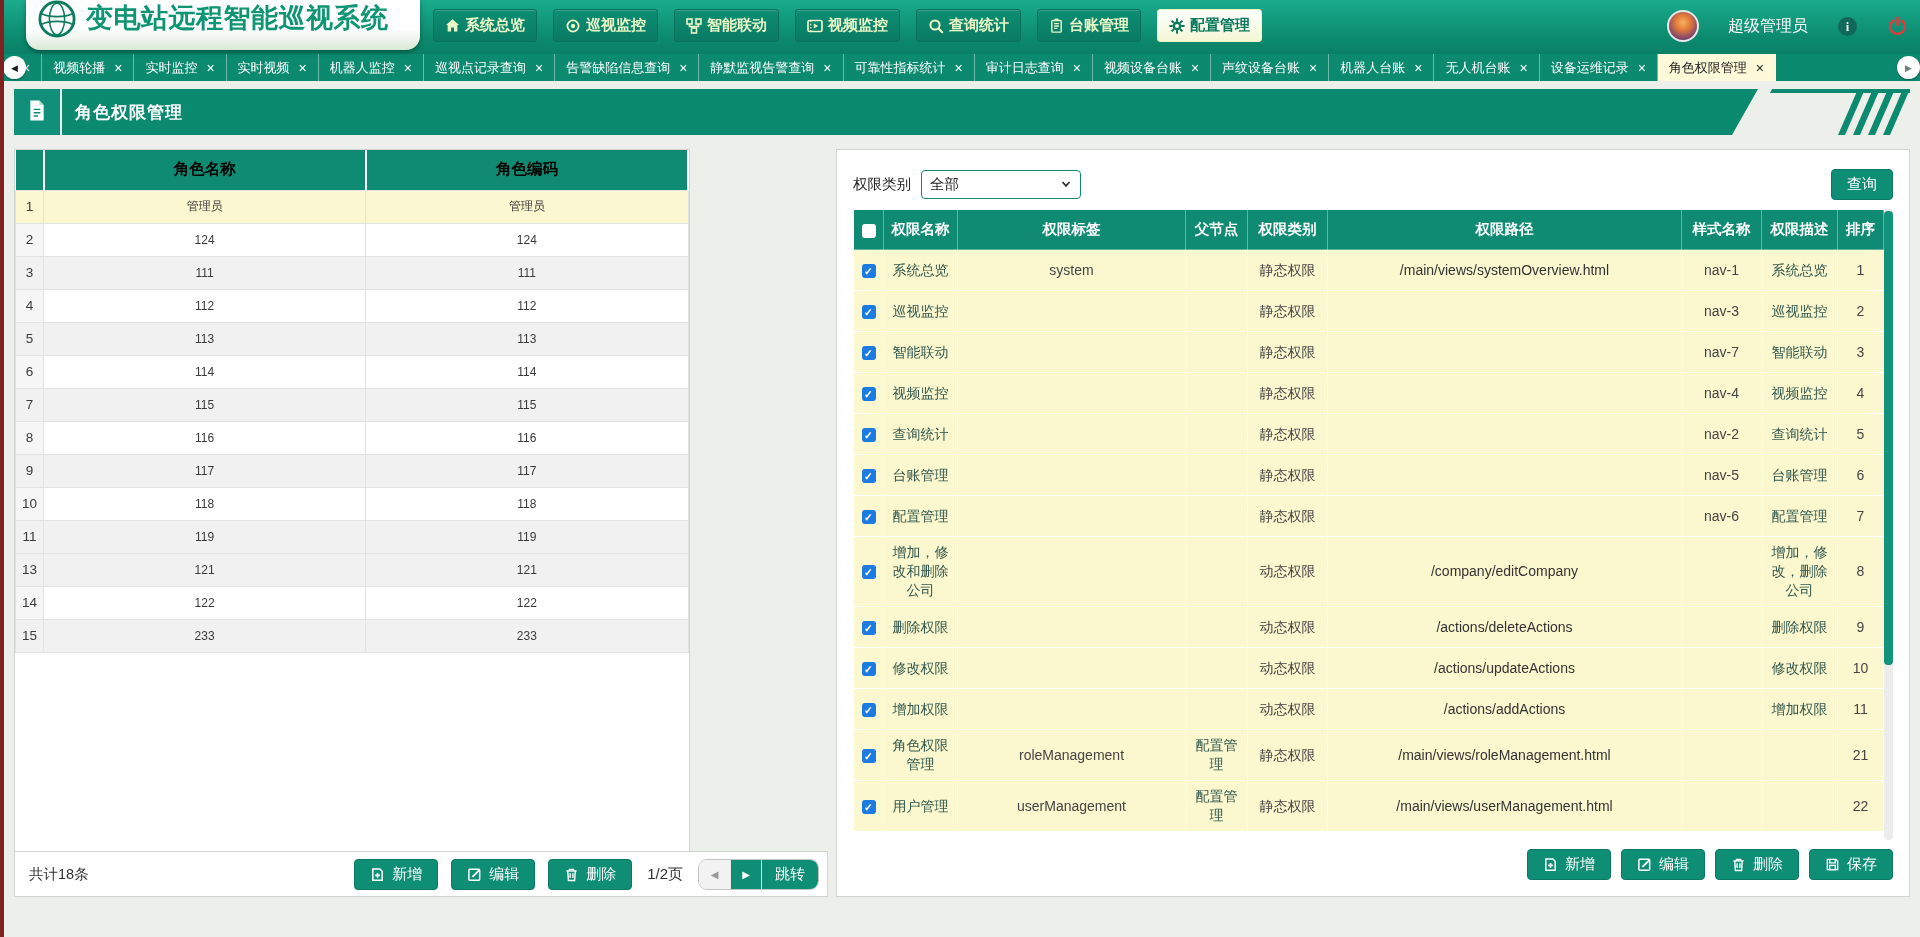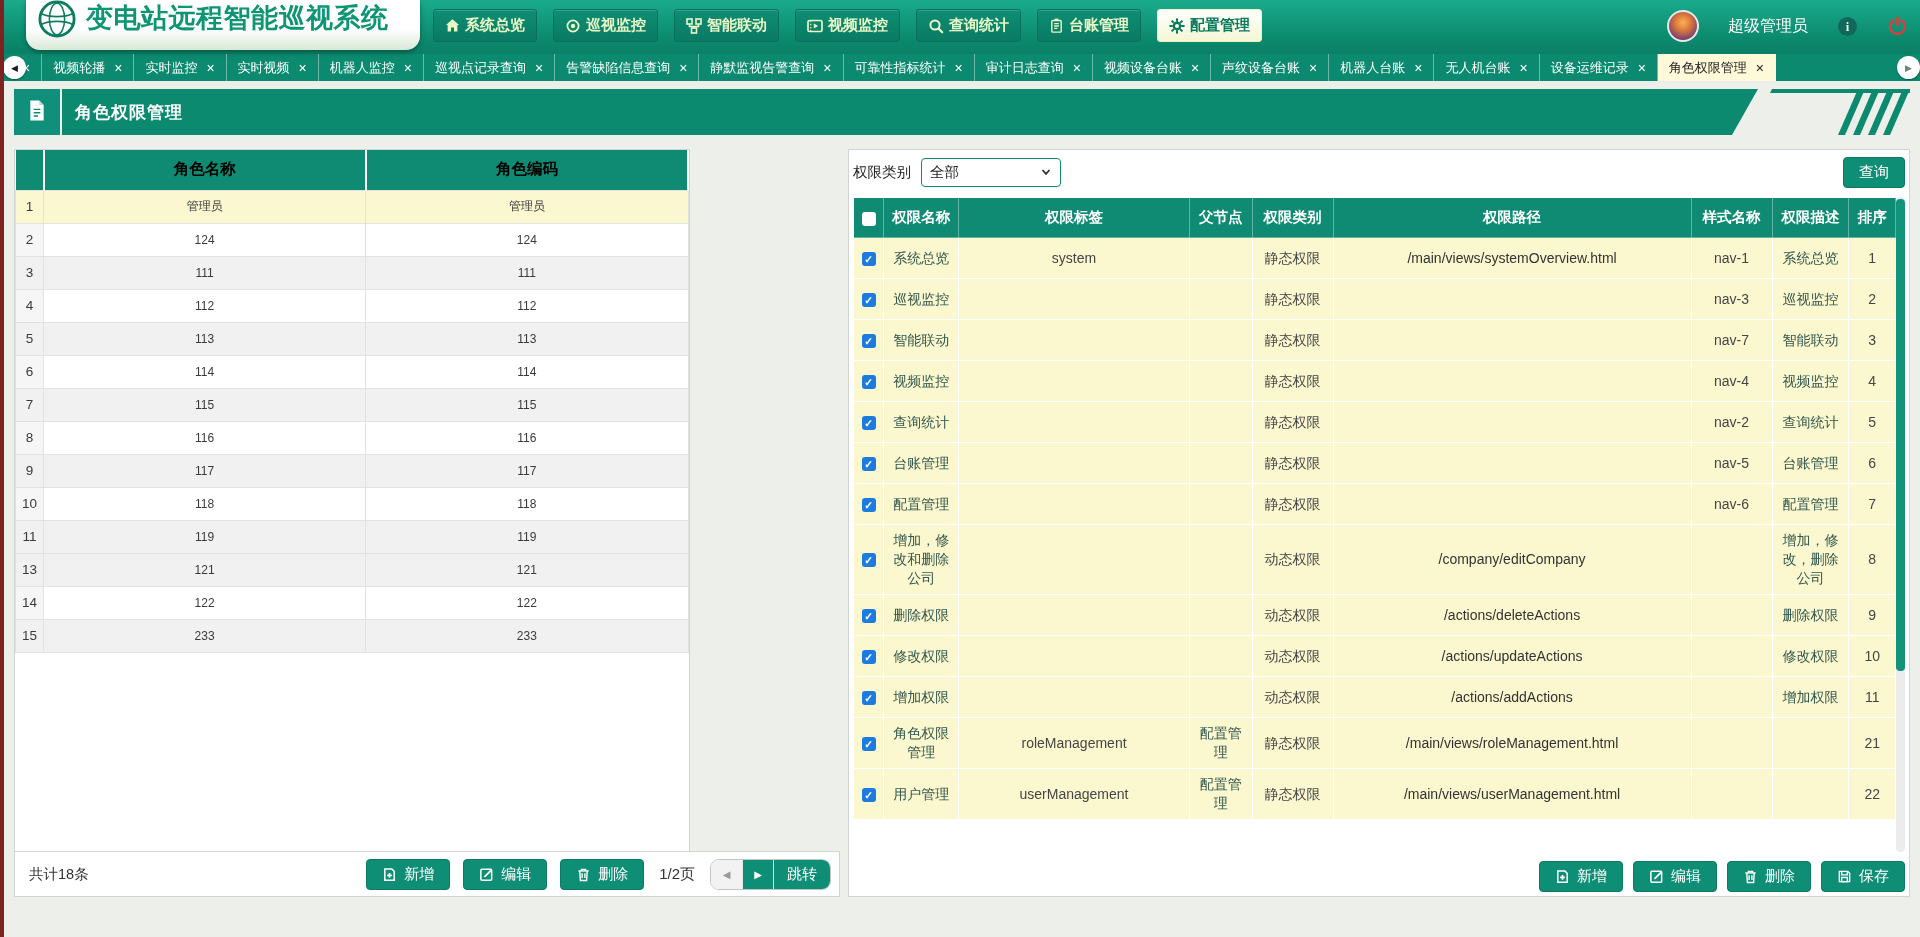"权限类别" .perm-card { padding: 4px -> 16px }
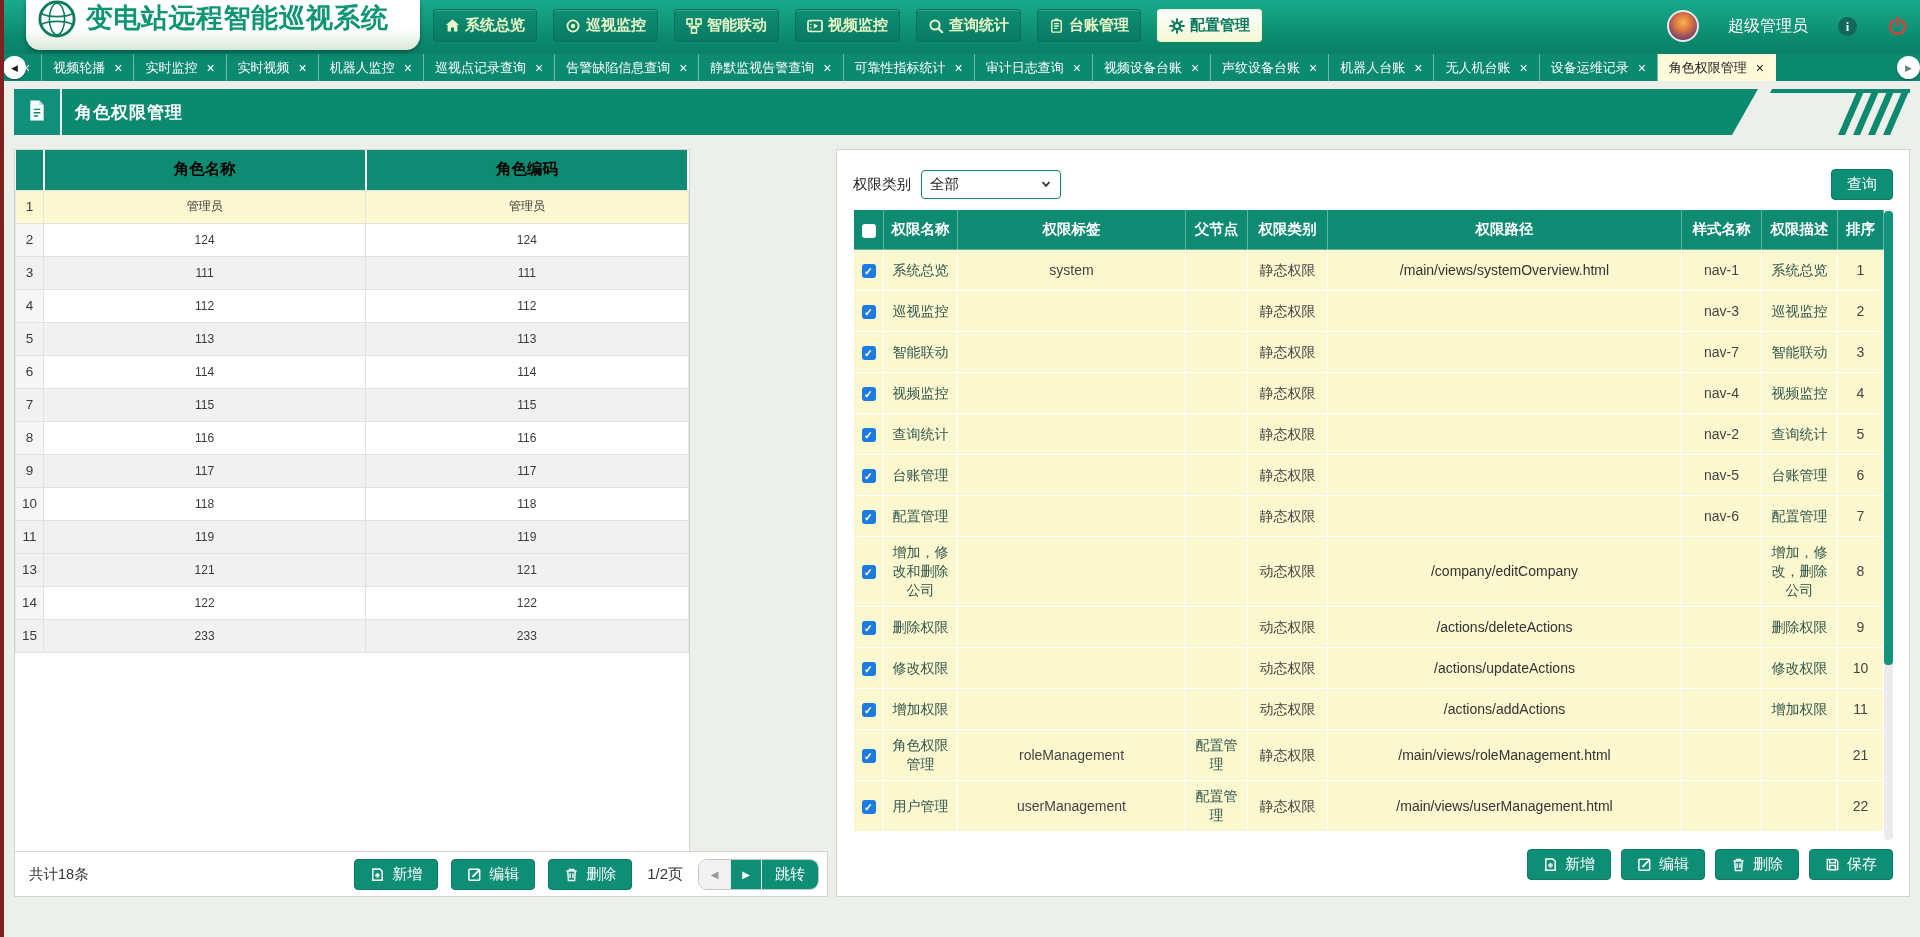"全部" .select-box { width: 140px -> 160px }
